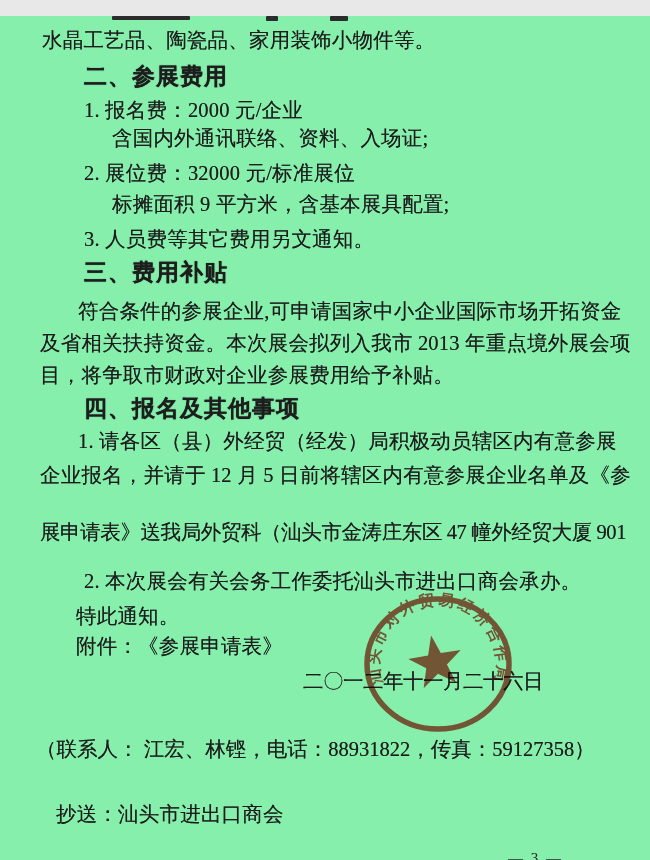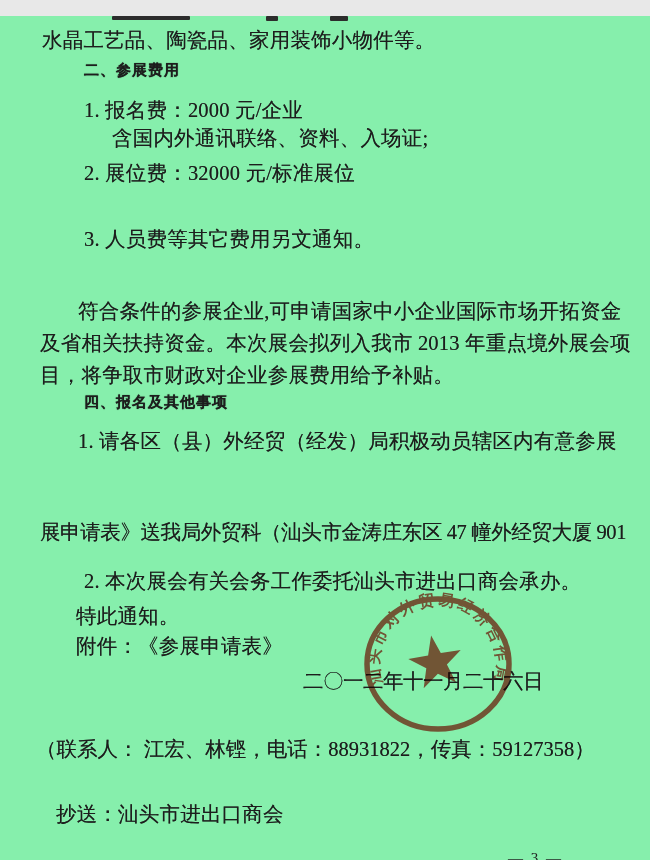"二、参展费用" .heading { font-family: Liberation Mono, monospace -> Liberation Serif, serif; font-size: 15px -> 23px }
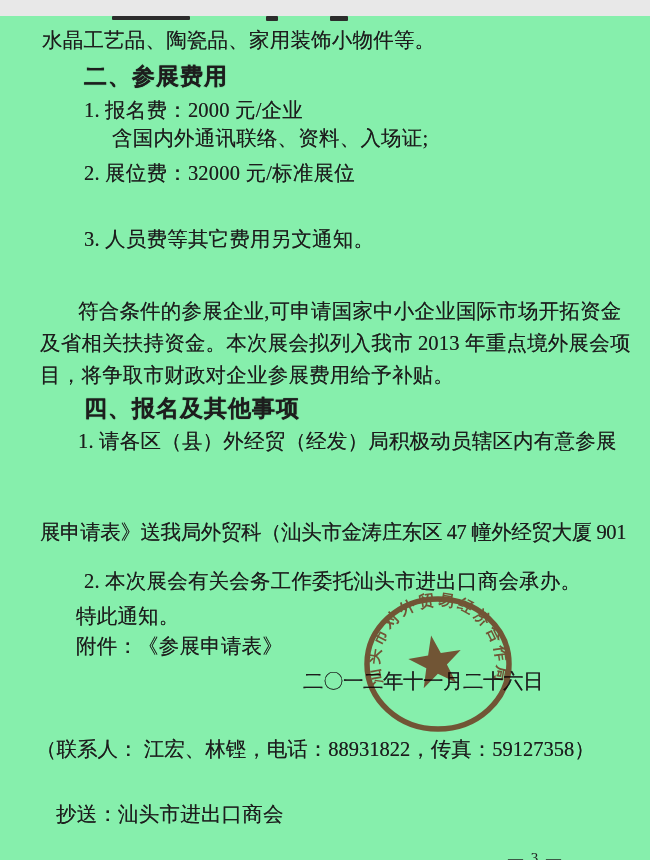"标摊面积 9 平方米，含基本展具配置;" div.line { html: none -> <div>标摊面积 9 平方米，含基本展具配置;</div> }
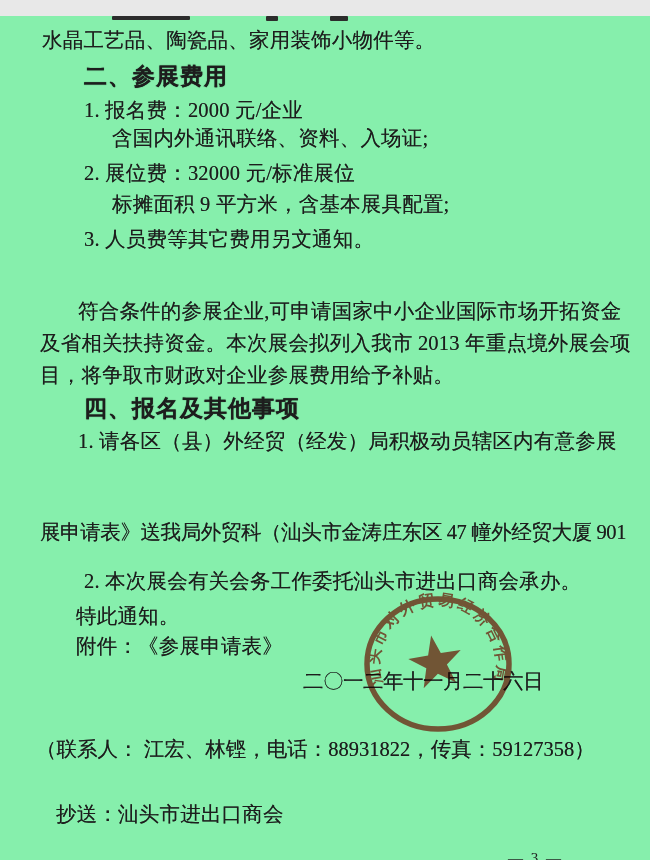"三、费用补贴" div.line { html: none -> <div>三、费用补贴</div> }
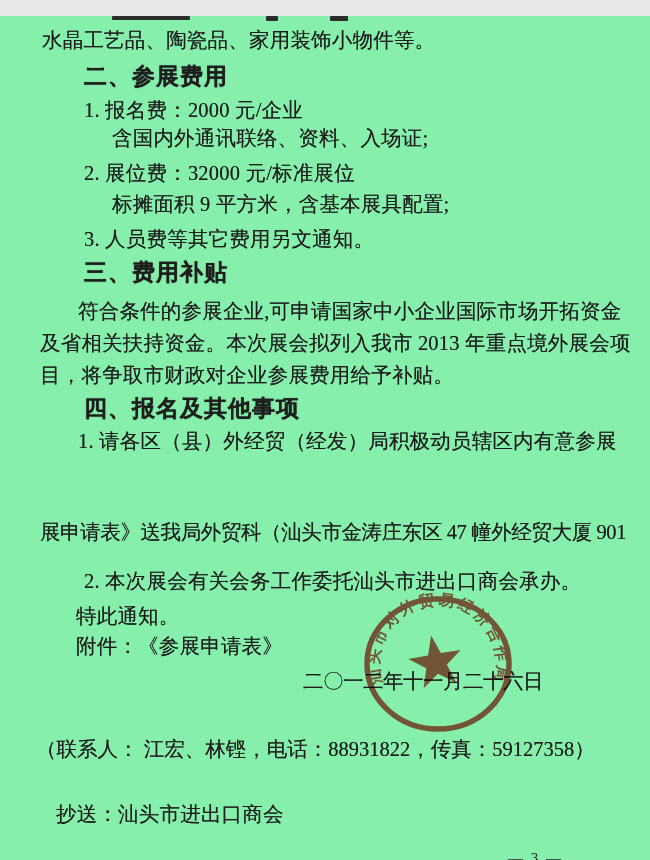"企业报名，并请于 12 月 5 日前将辖区内有意参展企业名单及《参" div.line { html: none -> <div>企业报名，并请于 12 月 5 日前将辖区内有意参展企业名单及《参</div> }
